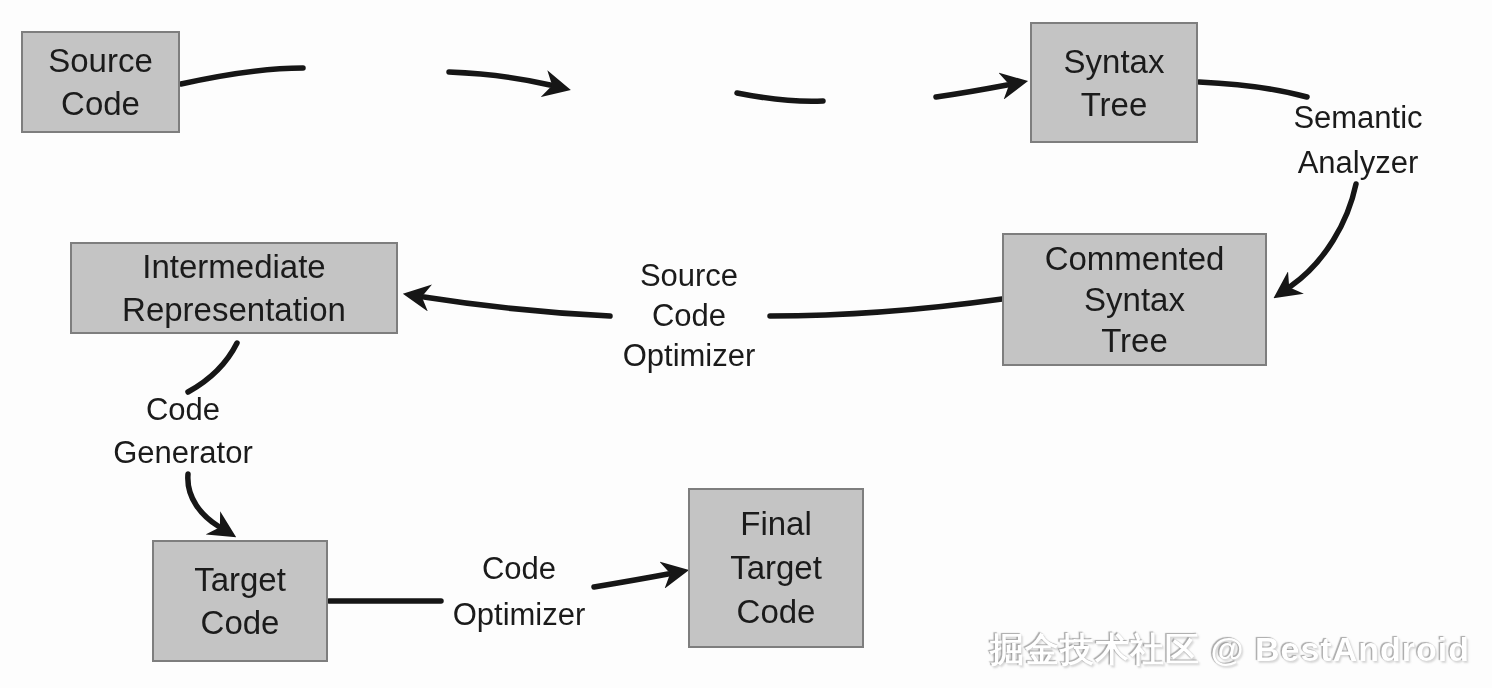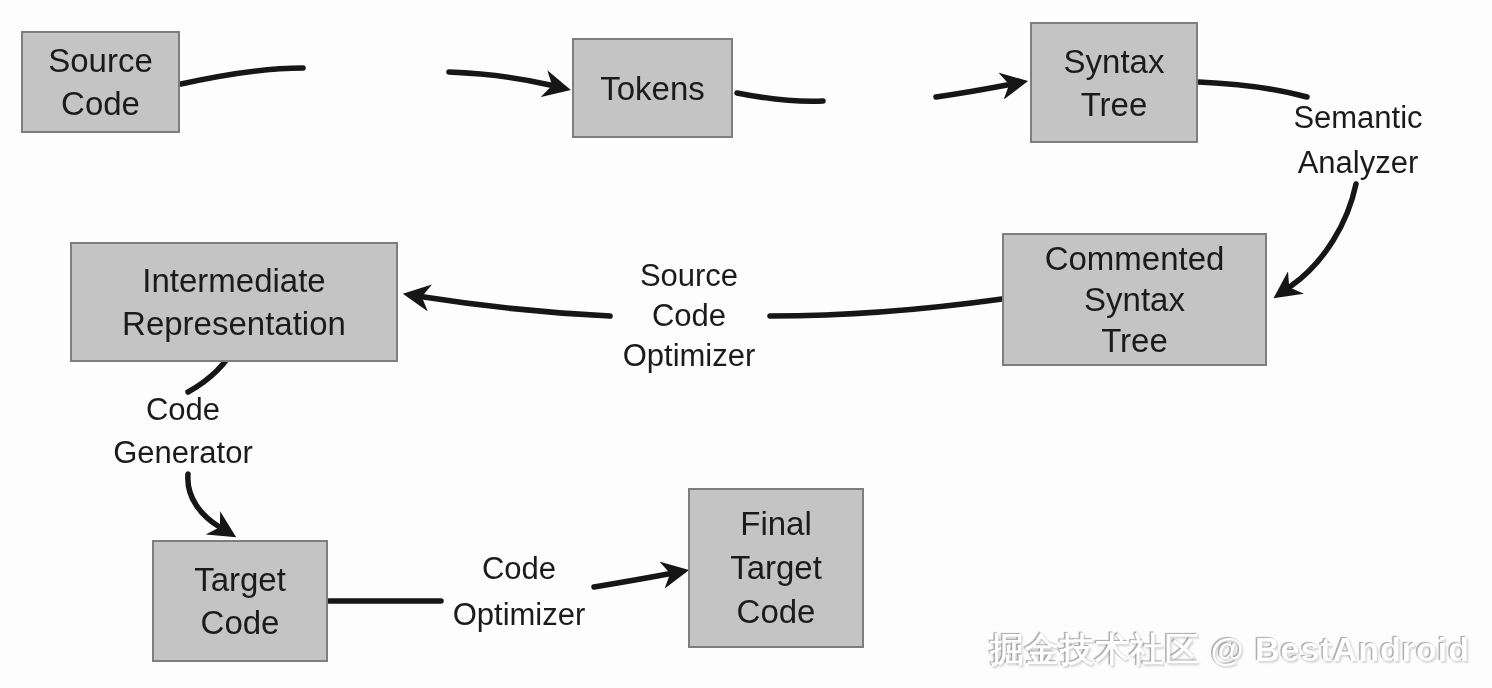"Tokens" div.node { html: <div> <span>Tokens</span> </div> -> none }
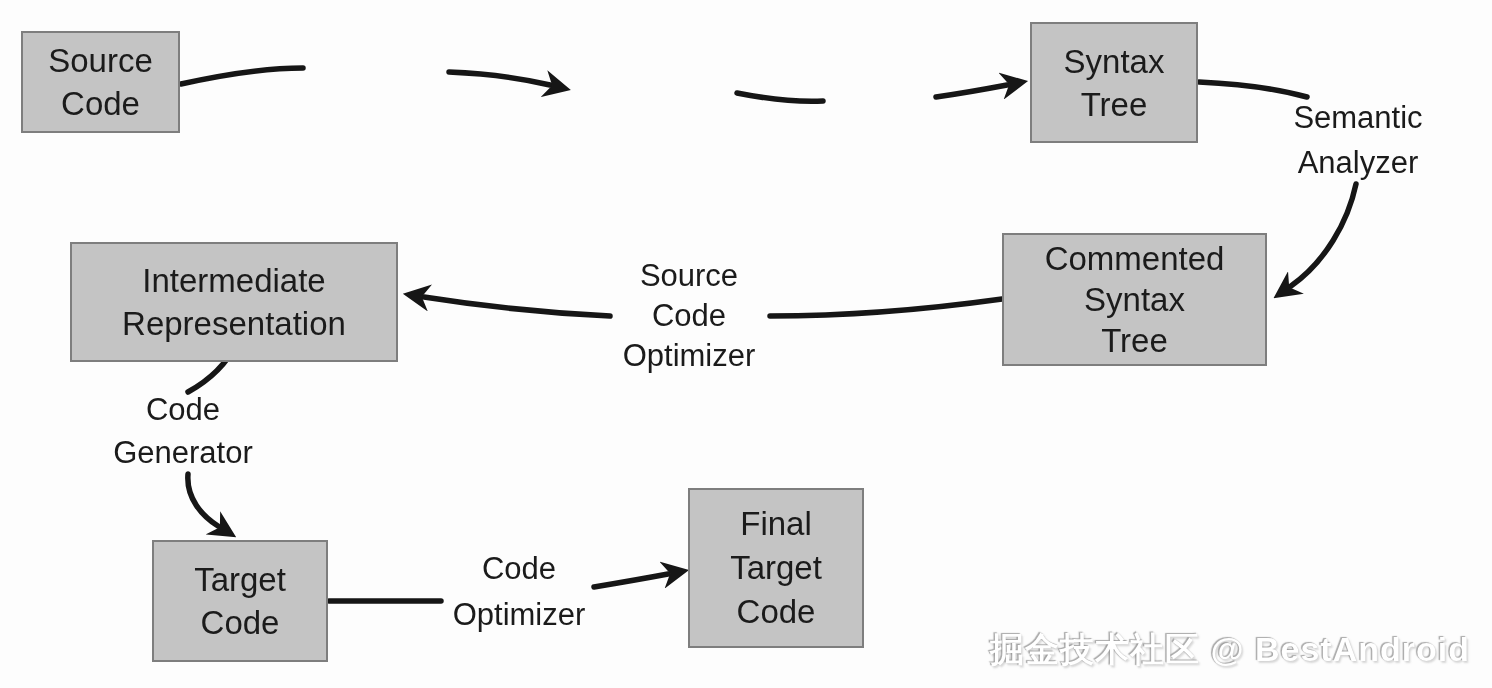"Intermediate" div.node { height: 120px -> 92px }
